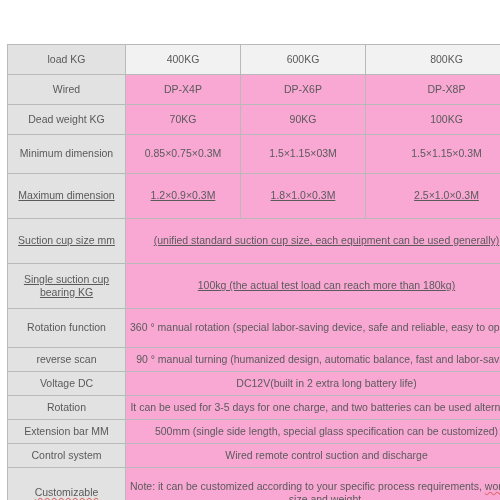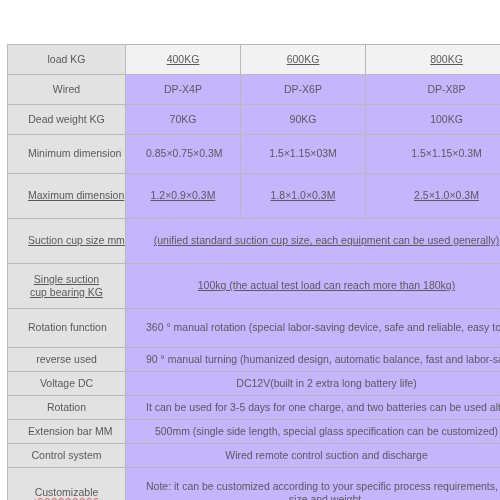"load KG" table.spec td { padding: 2px 20px -> 2px 4px }
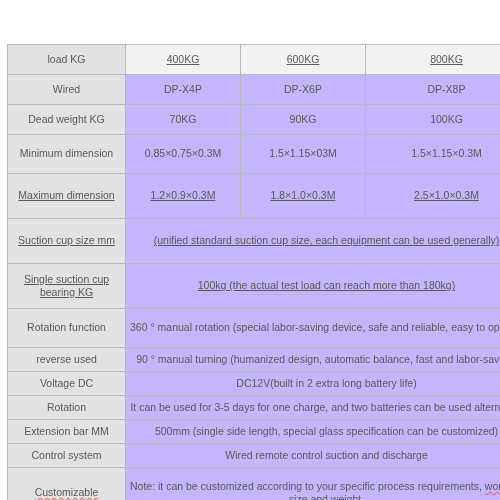"400KG" tr.first-row td.val { text-decoration: underline -> none }
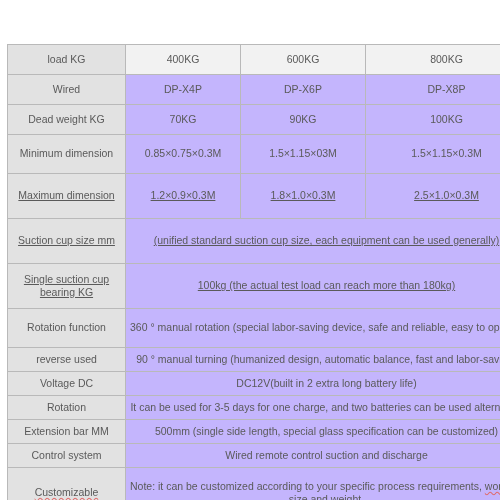"DP-X4P" td.val { background: #c4b5fd -> #f9a8d4 }
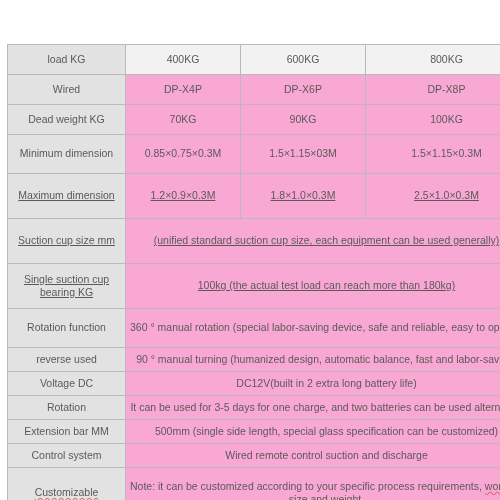"reverse used" td.label { text: used -> scan }
